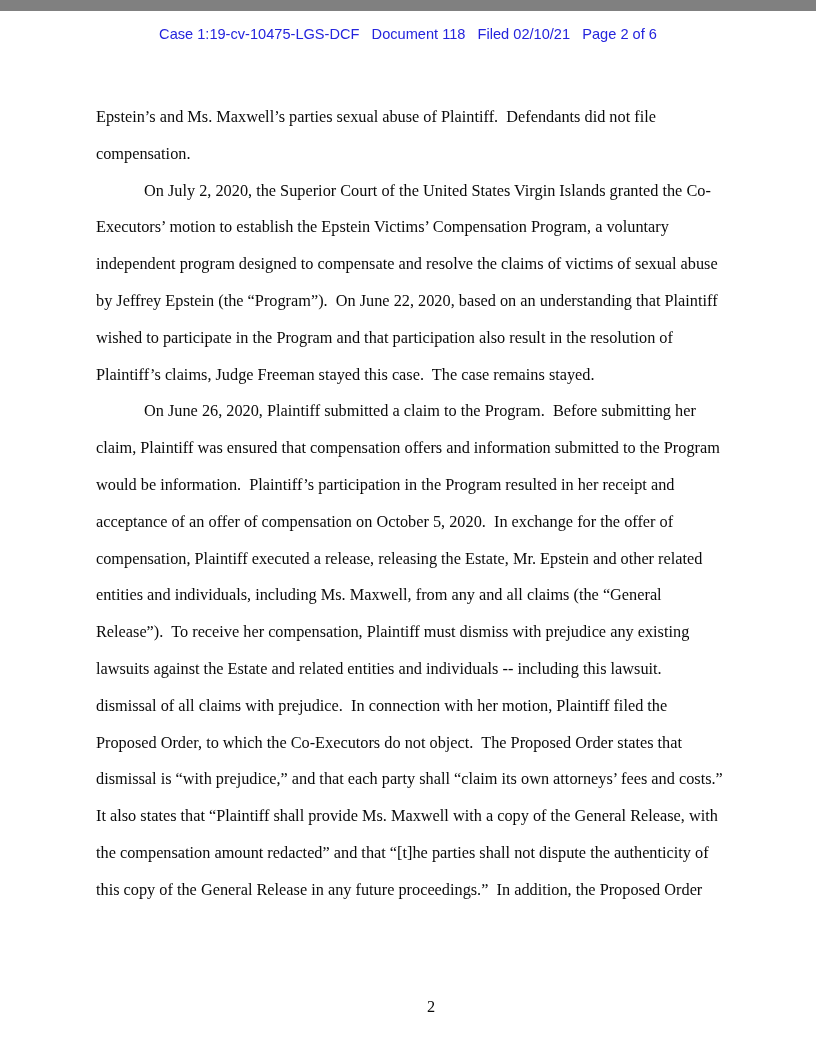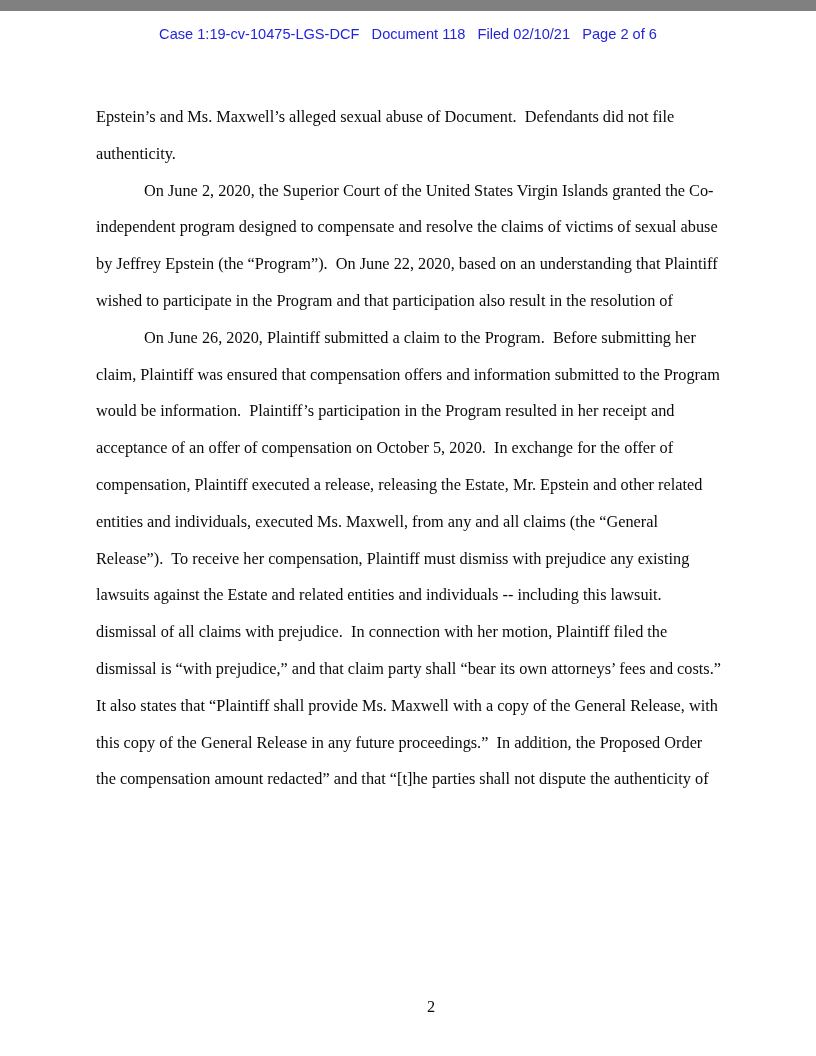"Epstein’s and Ms. Maxwell’s alleged" div.tline { text: alleged sexual abuse of Document -> parties sexual abuse of Plaintiff }
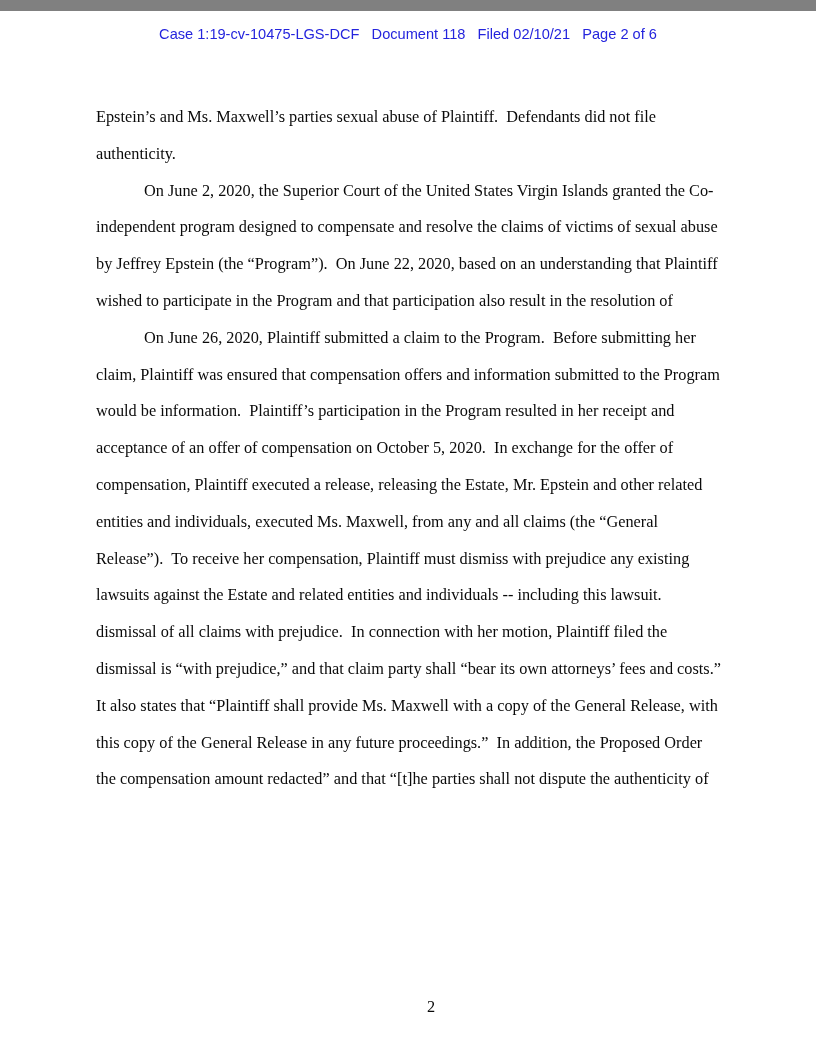"authenticity." div.tline { text: authenticity -> compensation }
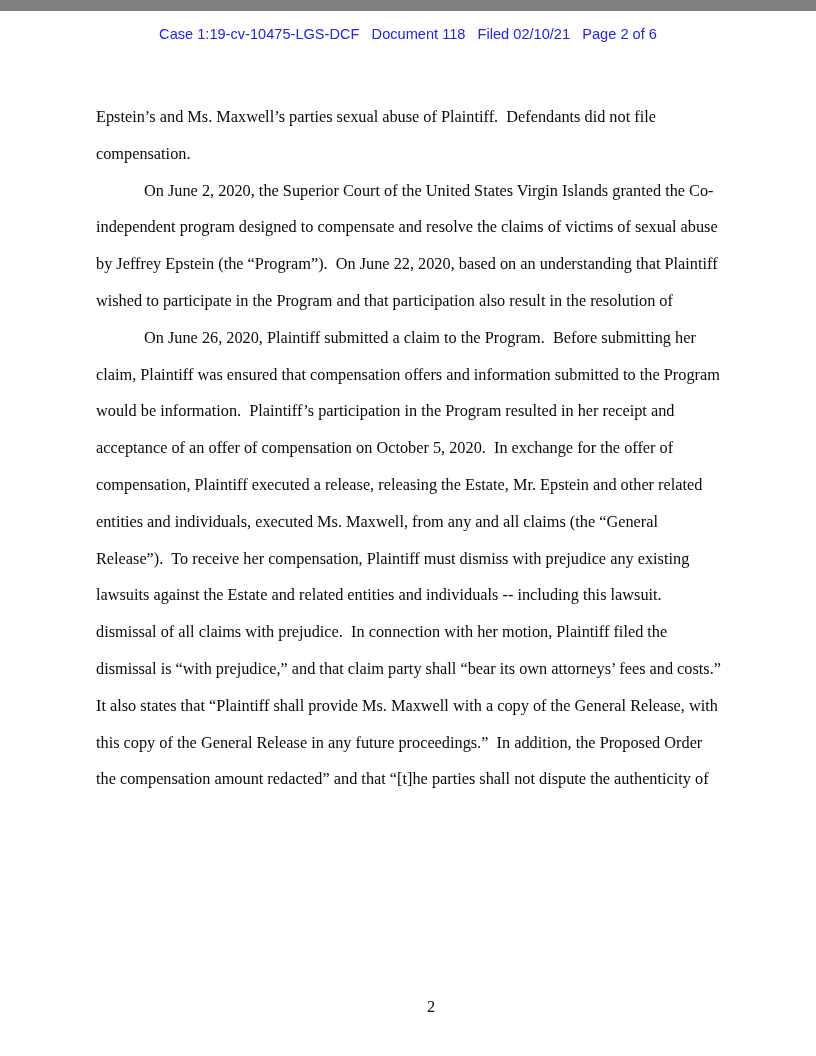"On June 2, 2020, the" div.tline { text: June -> July }
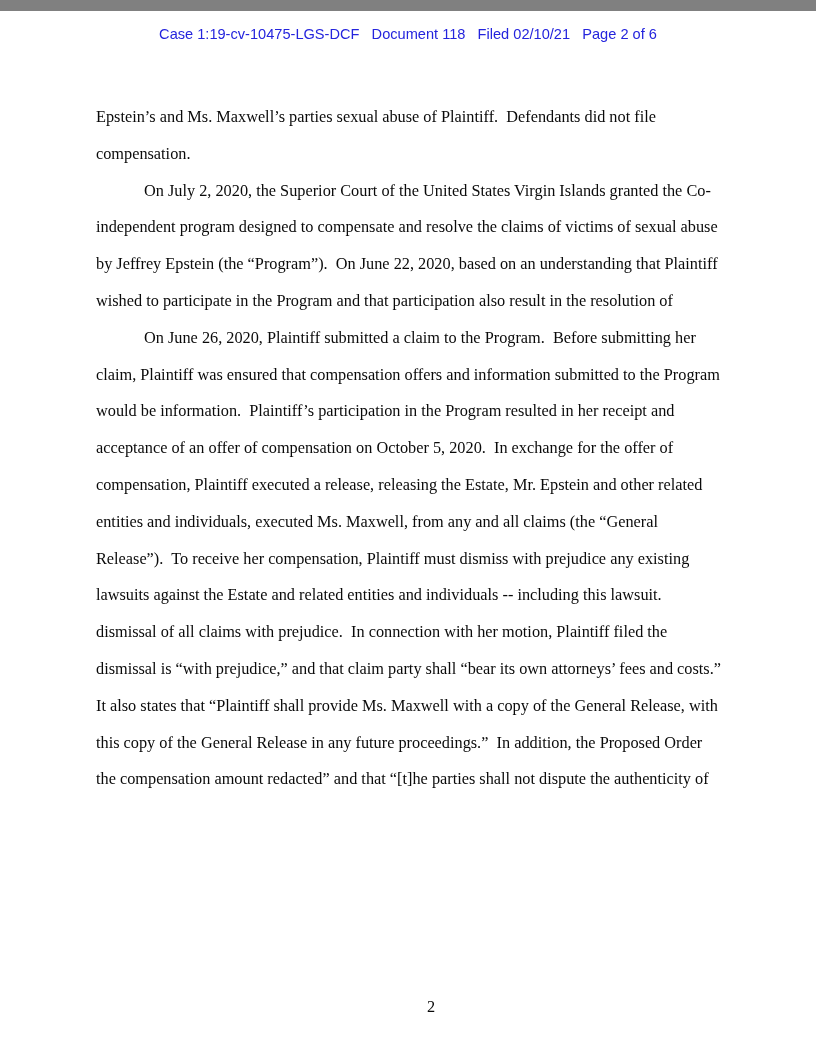"Executors’ motion to establish the" div.tline { html: none -> <div>Executors’ motion to establish the Epstein Victims’ Compensation Program, a voluntary</div> }
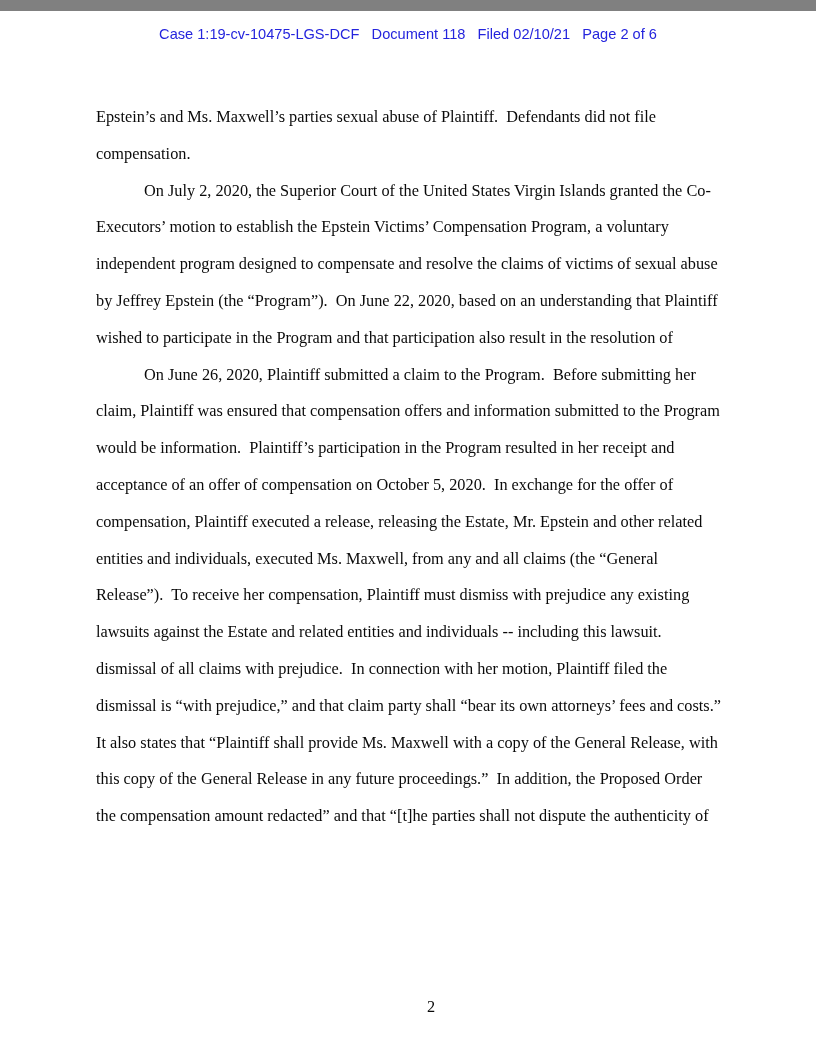"Plaintiff’s claims, Judge Freeman stayed" div.tline { html: none -> <div>Plaintiff’s claims, Judge Freeman stayed this case. The case remains stayed.</div> }
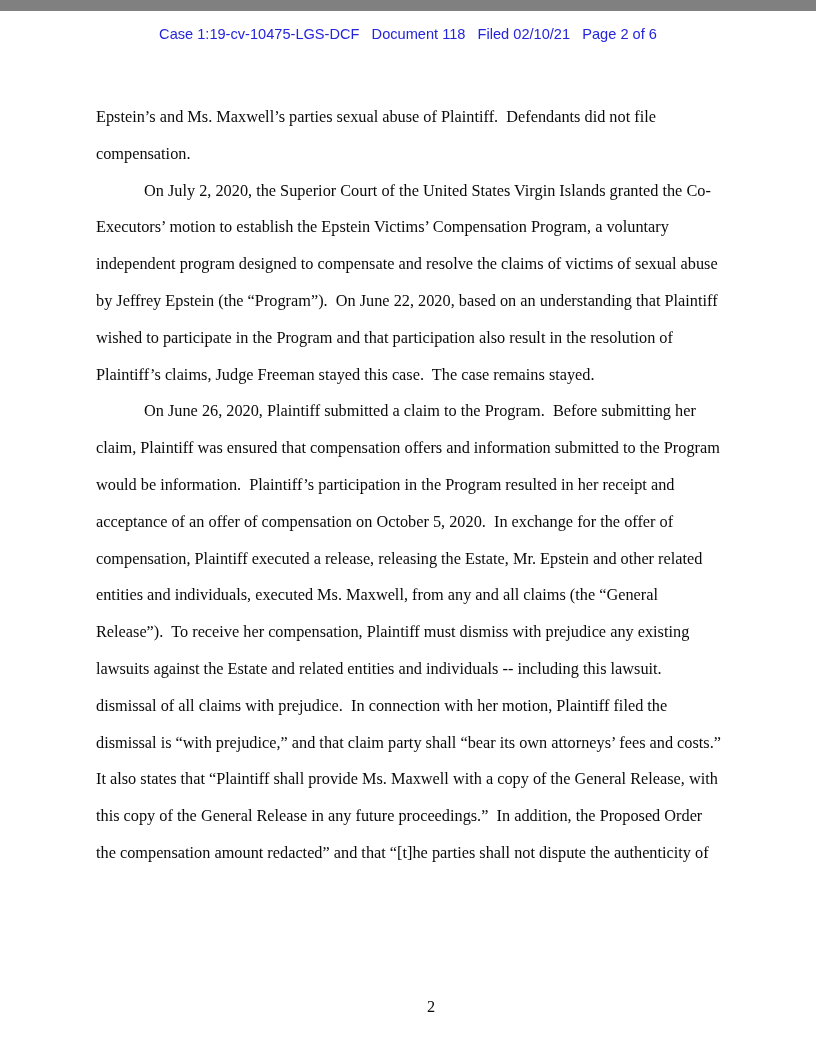"entities and individuals, executed Ms." div.tline { text: executed -> including }
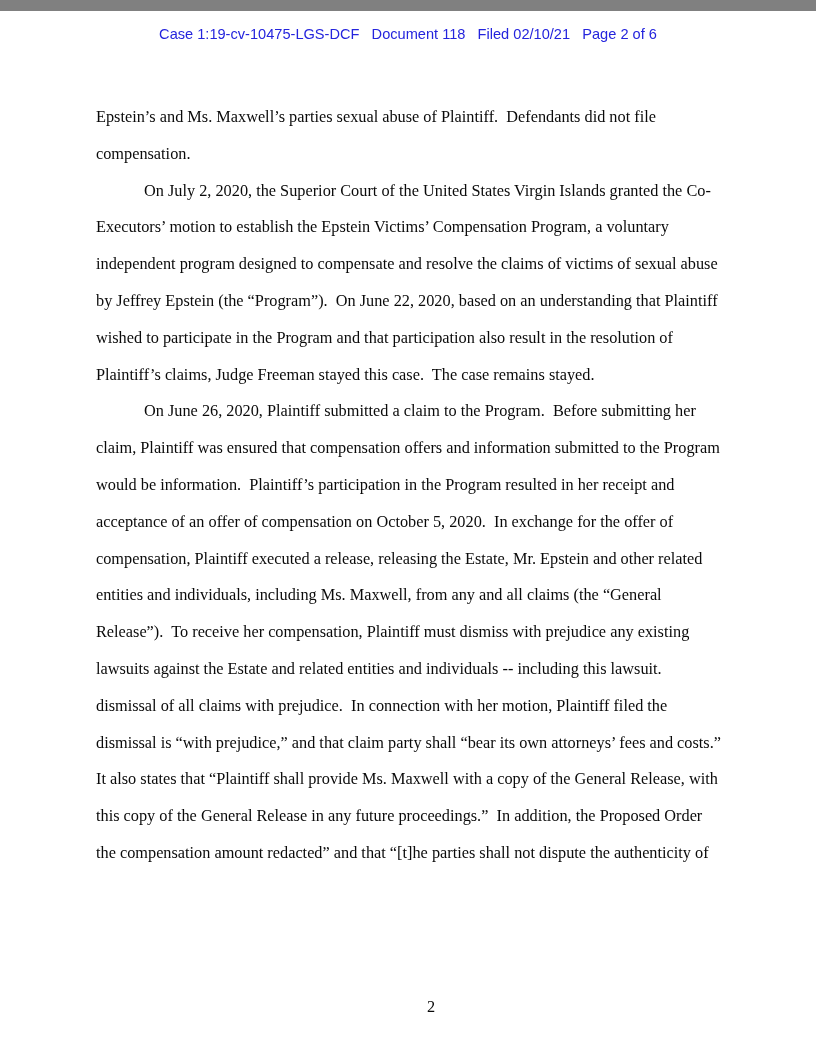"Proposed Order, to which the" div.tline { html: none -> <div>Proposed Order, to which the Co-Executors do not object. The Proposed Order states that</div> }
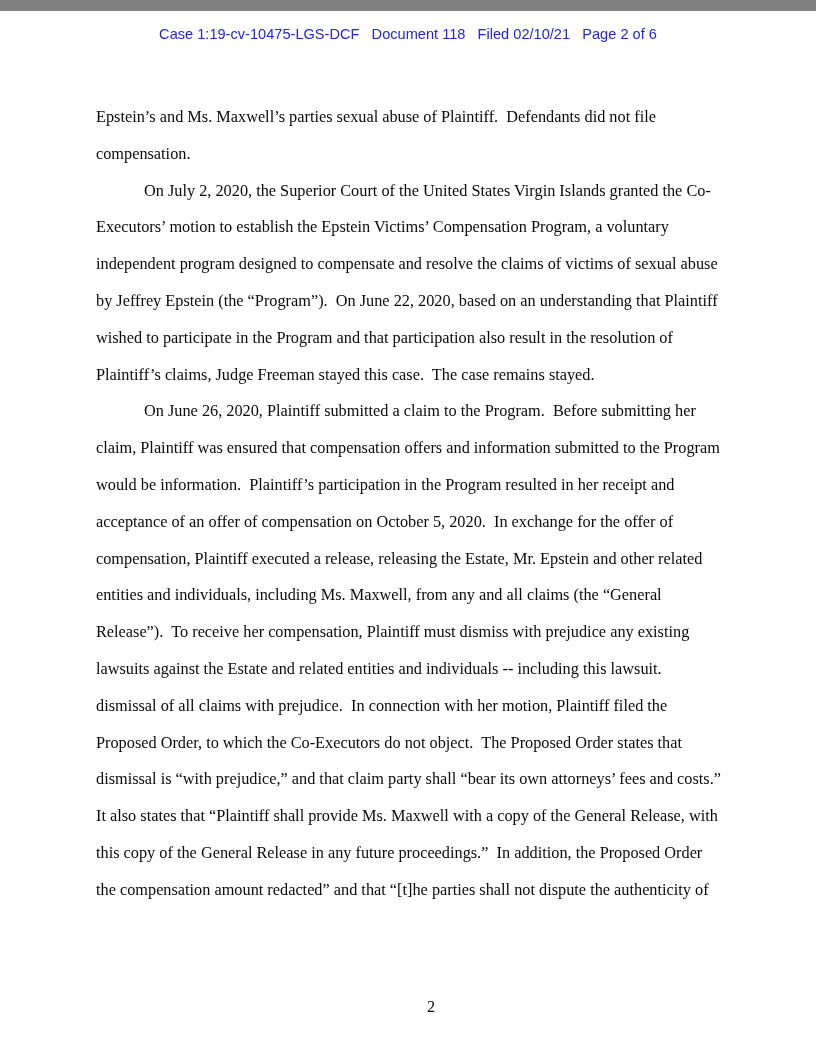"dismissal is “with prejudice,” and" div.tline { text: claim party shall “bear -> each party shall “claim }
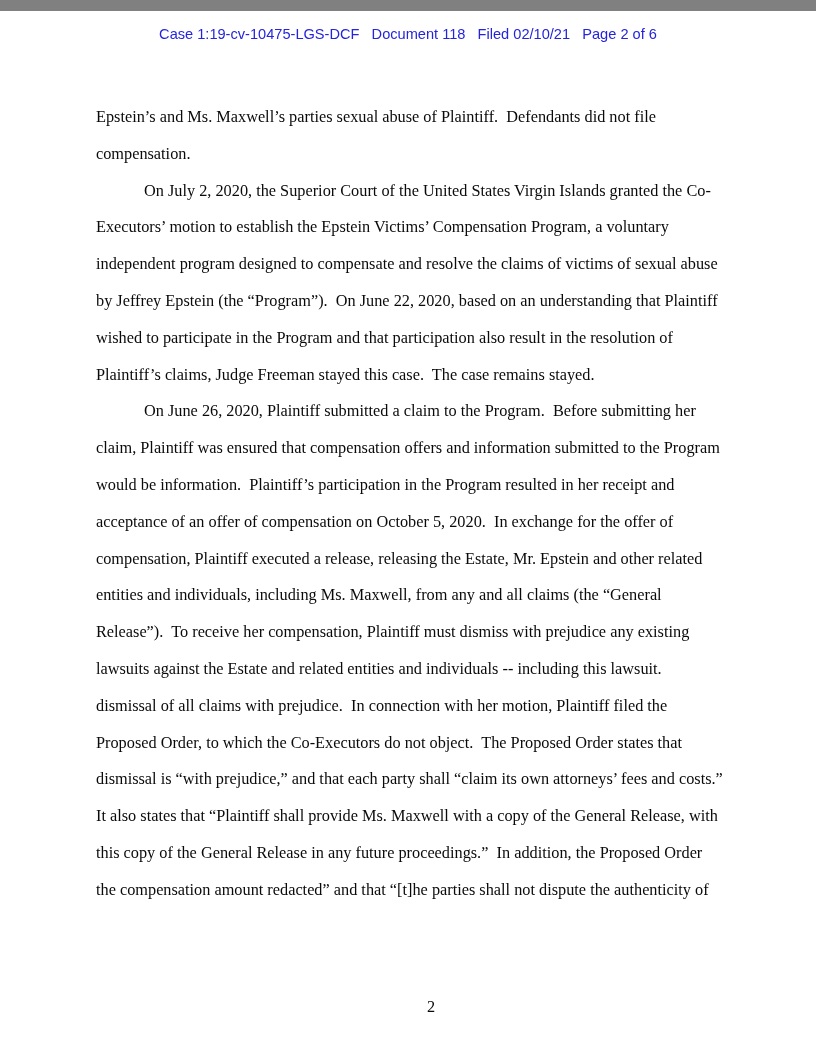"this copy of the General" div.tline { order: before "the compensation amount redacted” and" -> after "the compensation amount redacted” and" }
